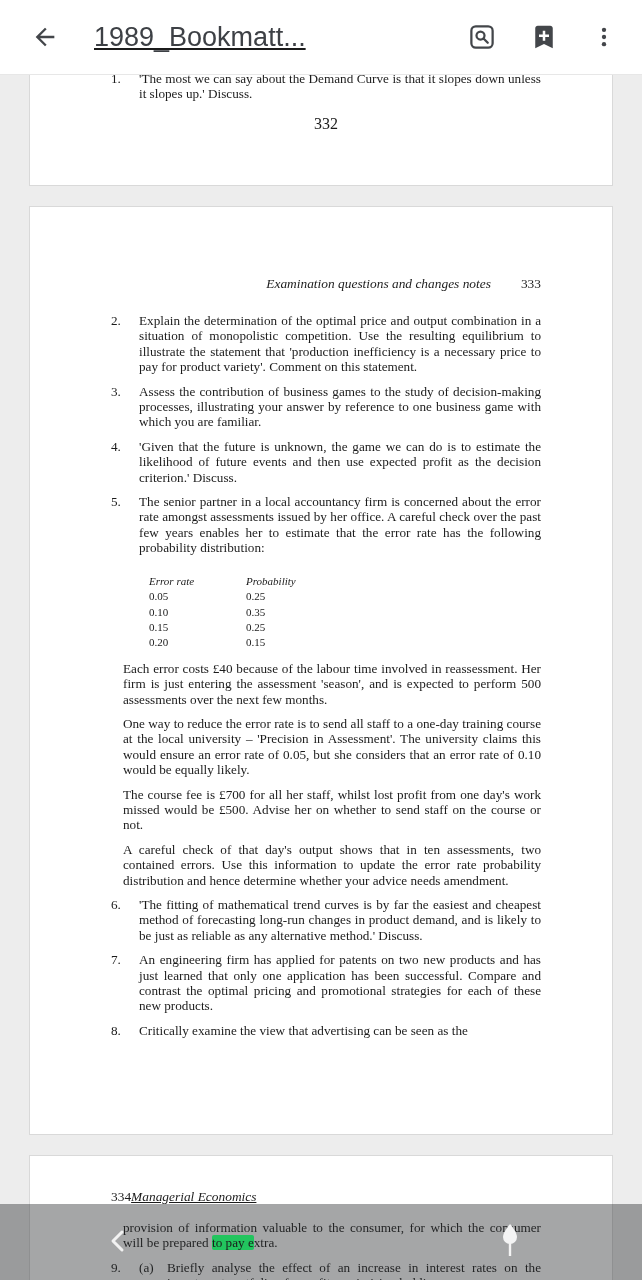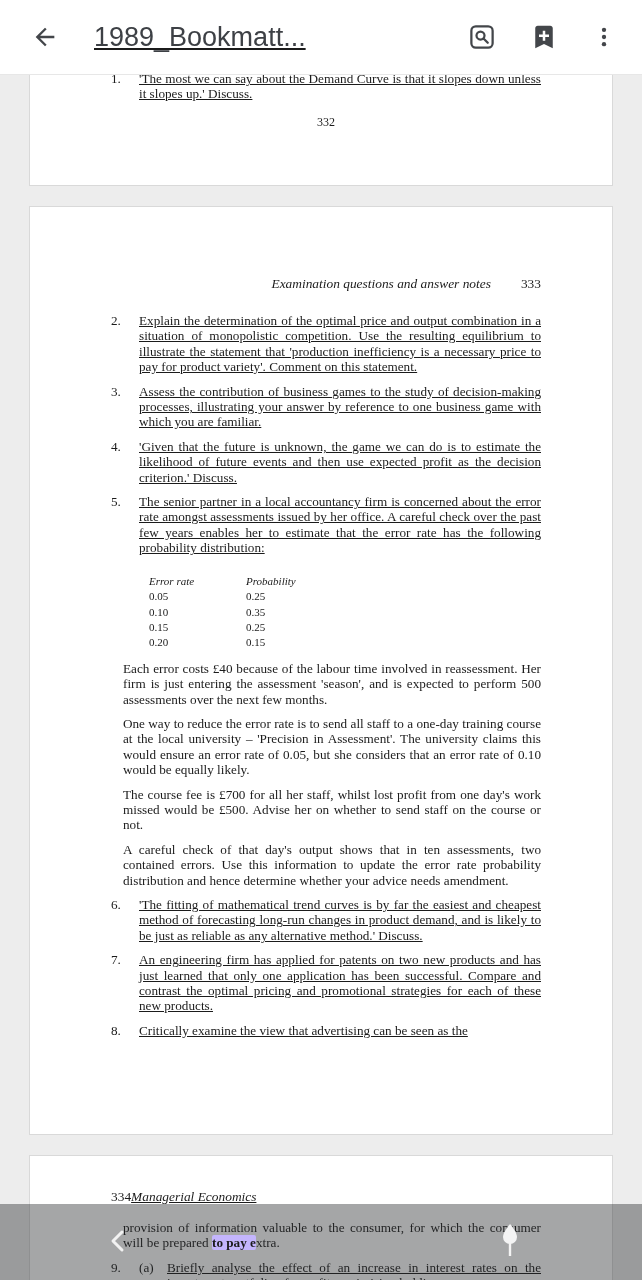"'The most we can say" .q-text { text-decoration: underline -> none }
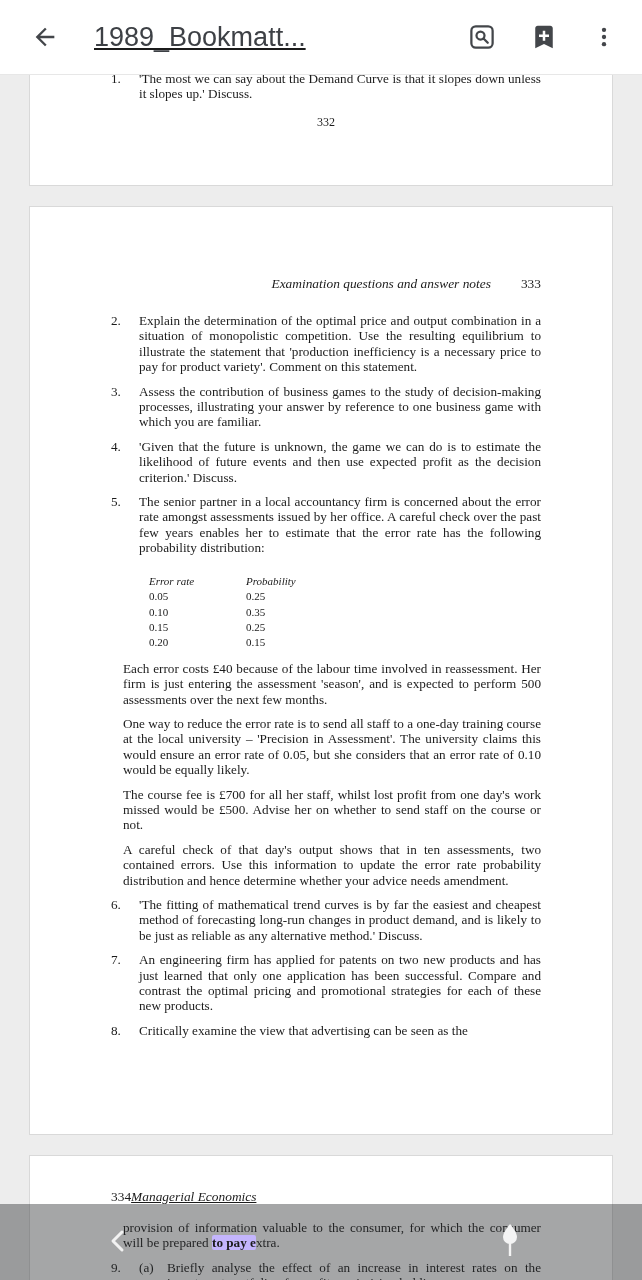"332" .page-number-center { font-size: 12px -> 16px }
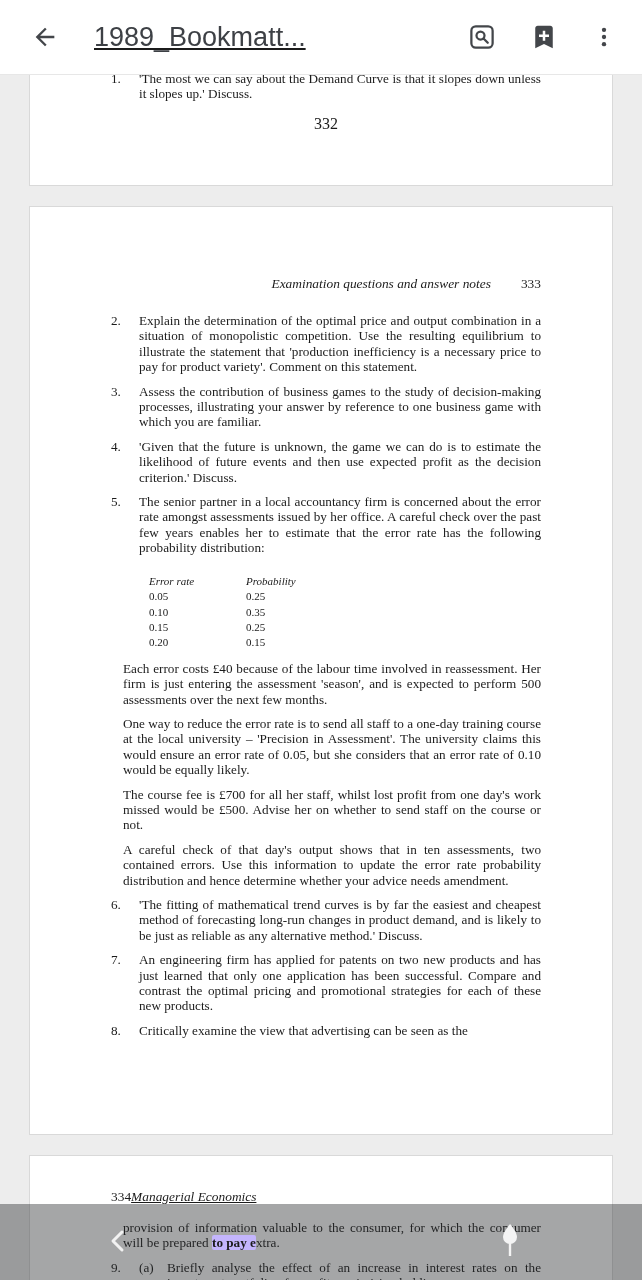"Examination questions and answer notes" span.rh-title { text: answer -> changes }
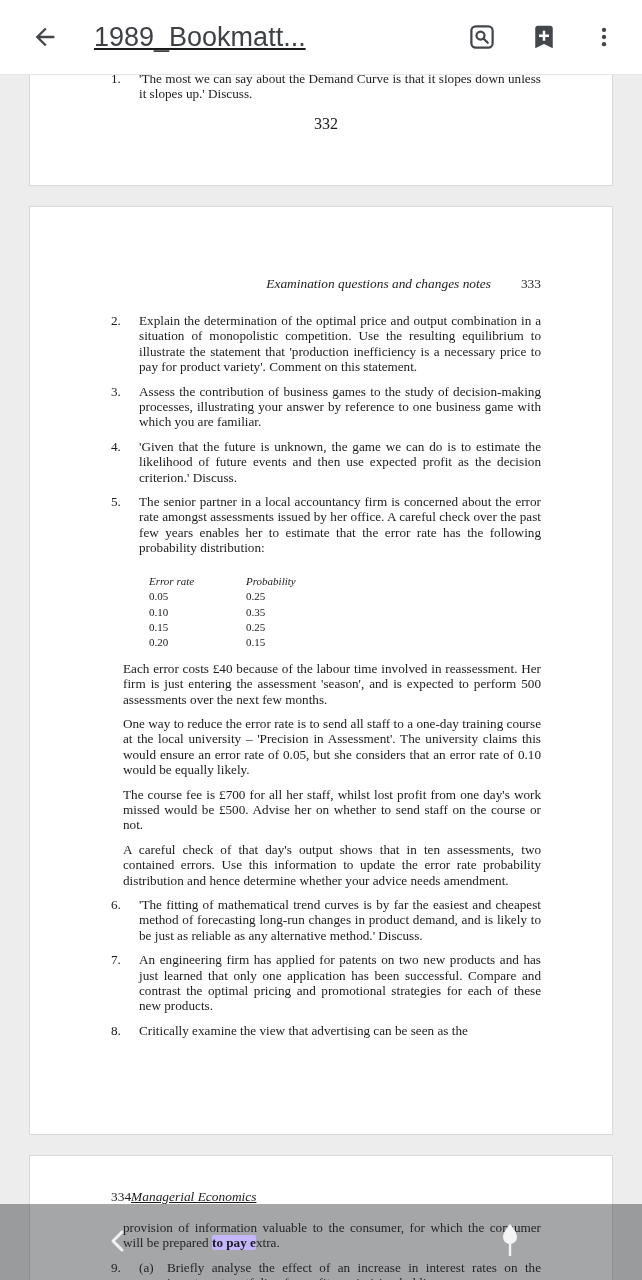"to pay e" .sel-highlight { background: #c4b5fd -> #22c55e; font-weight: bold -> none }
